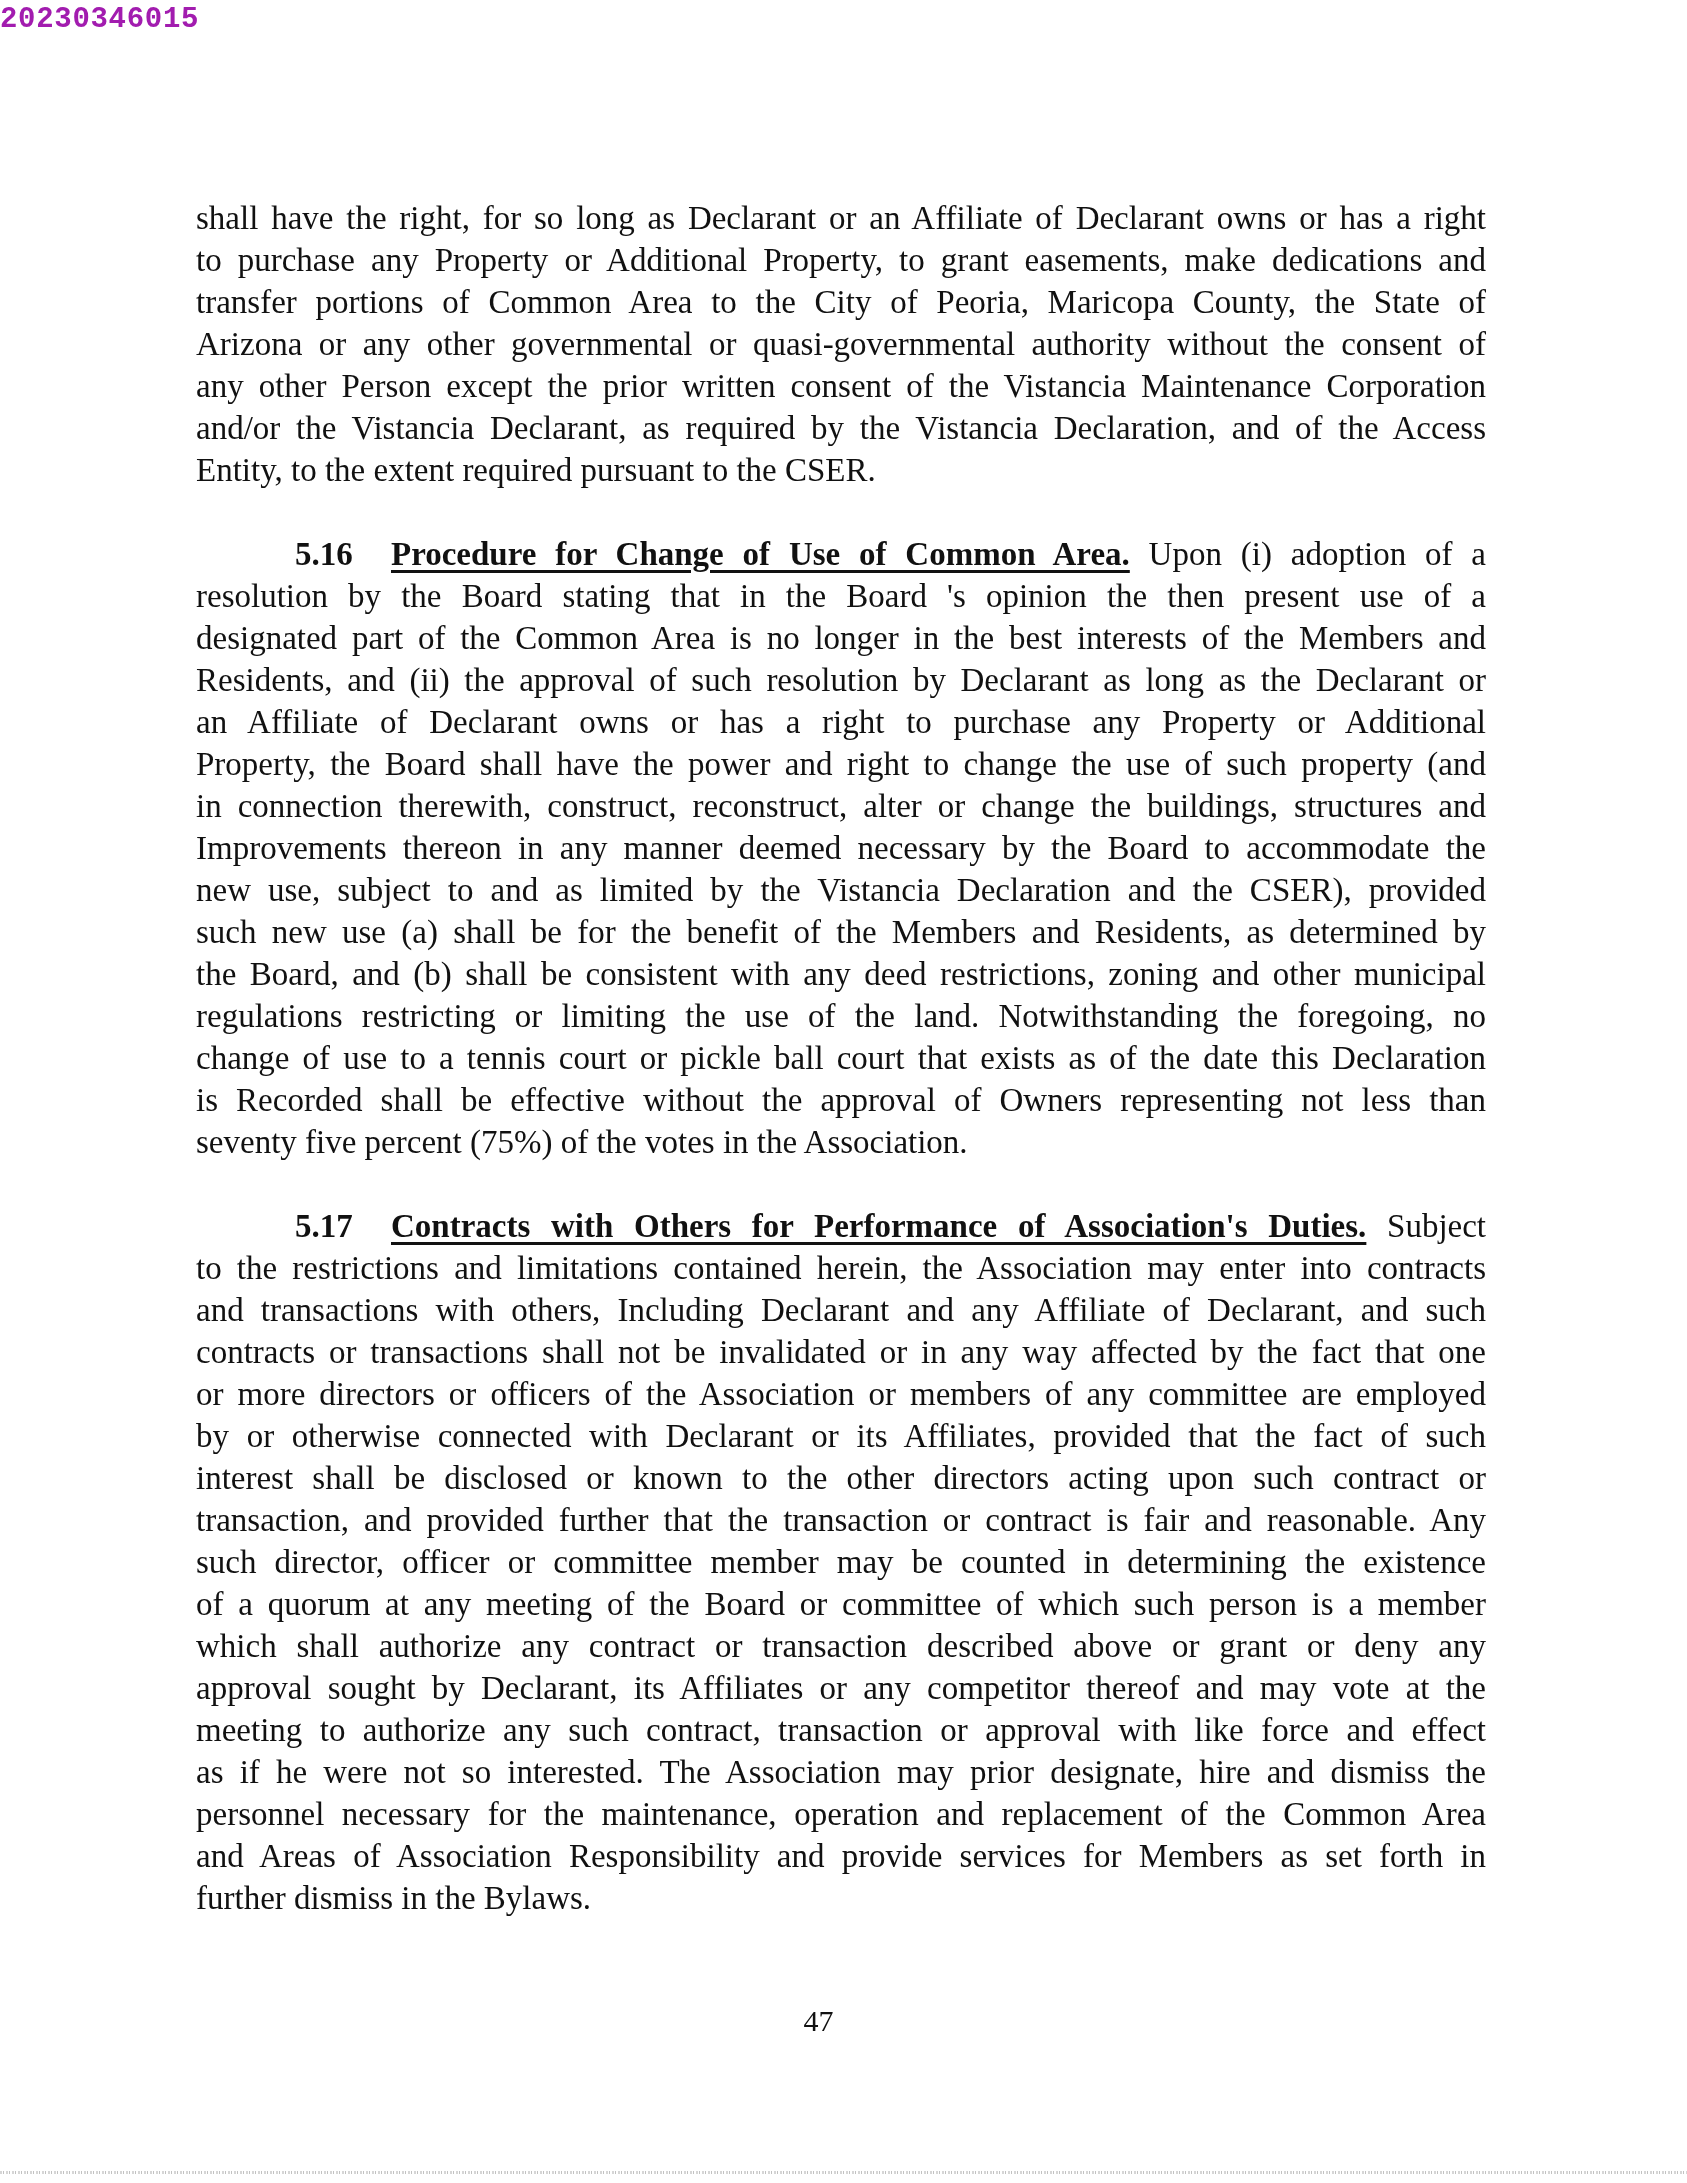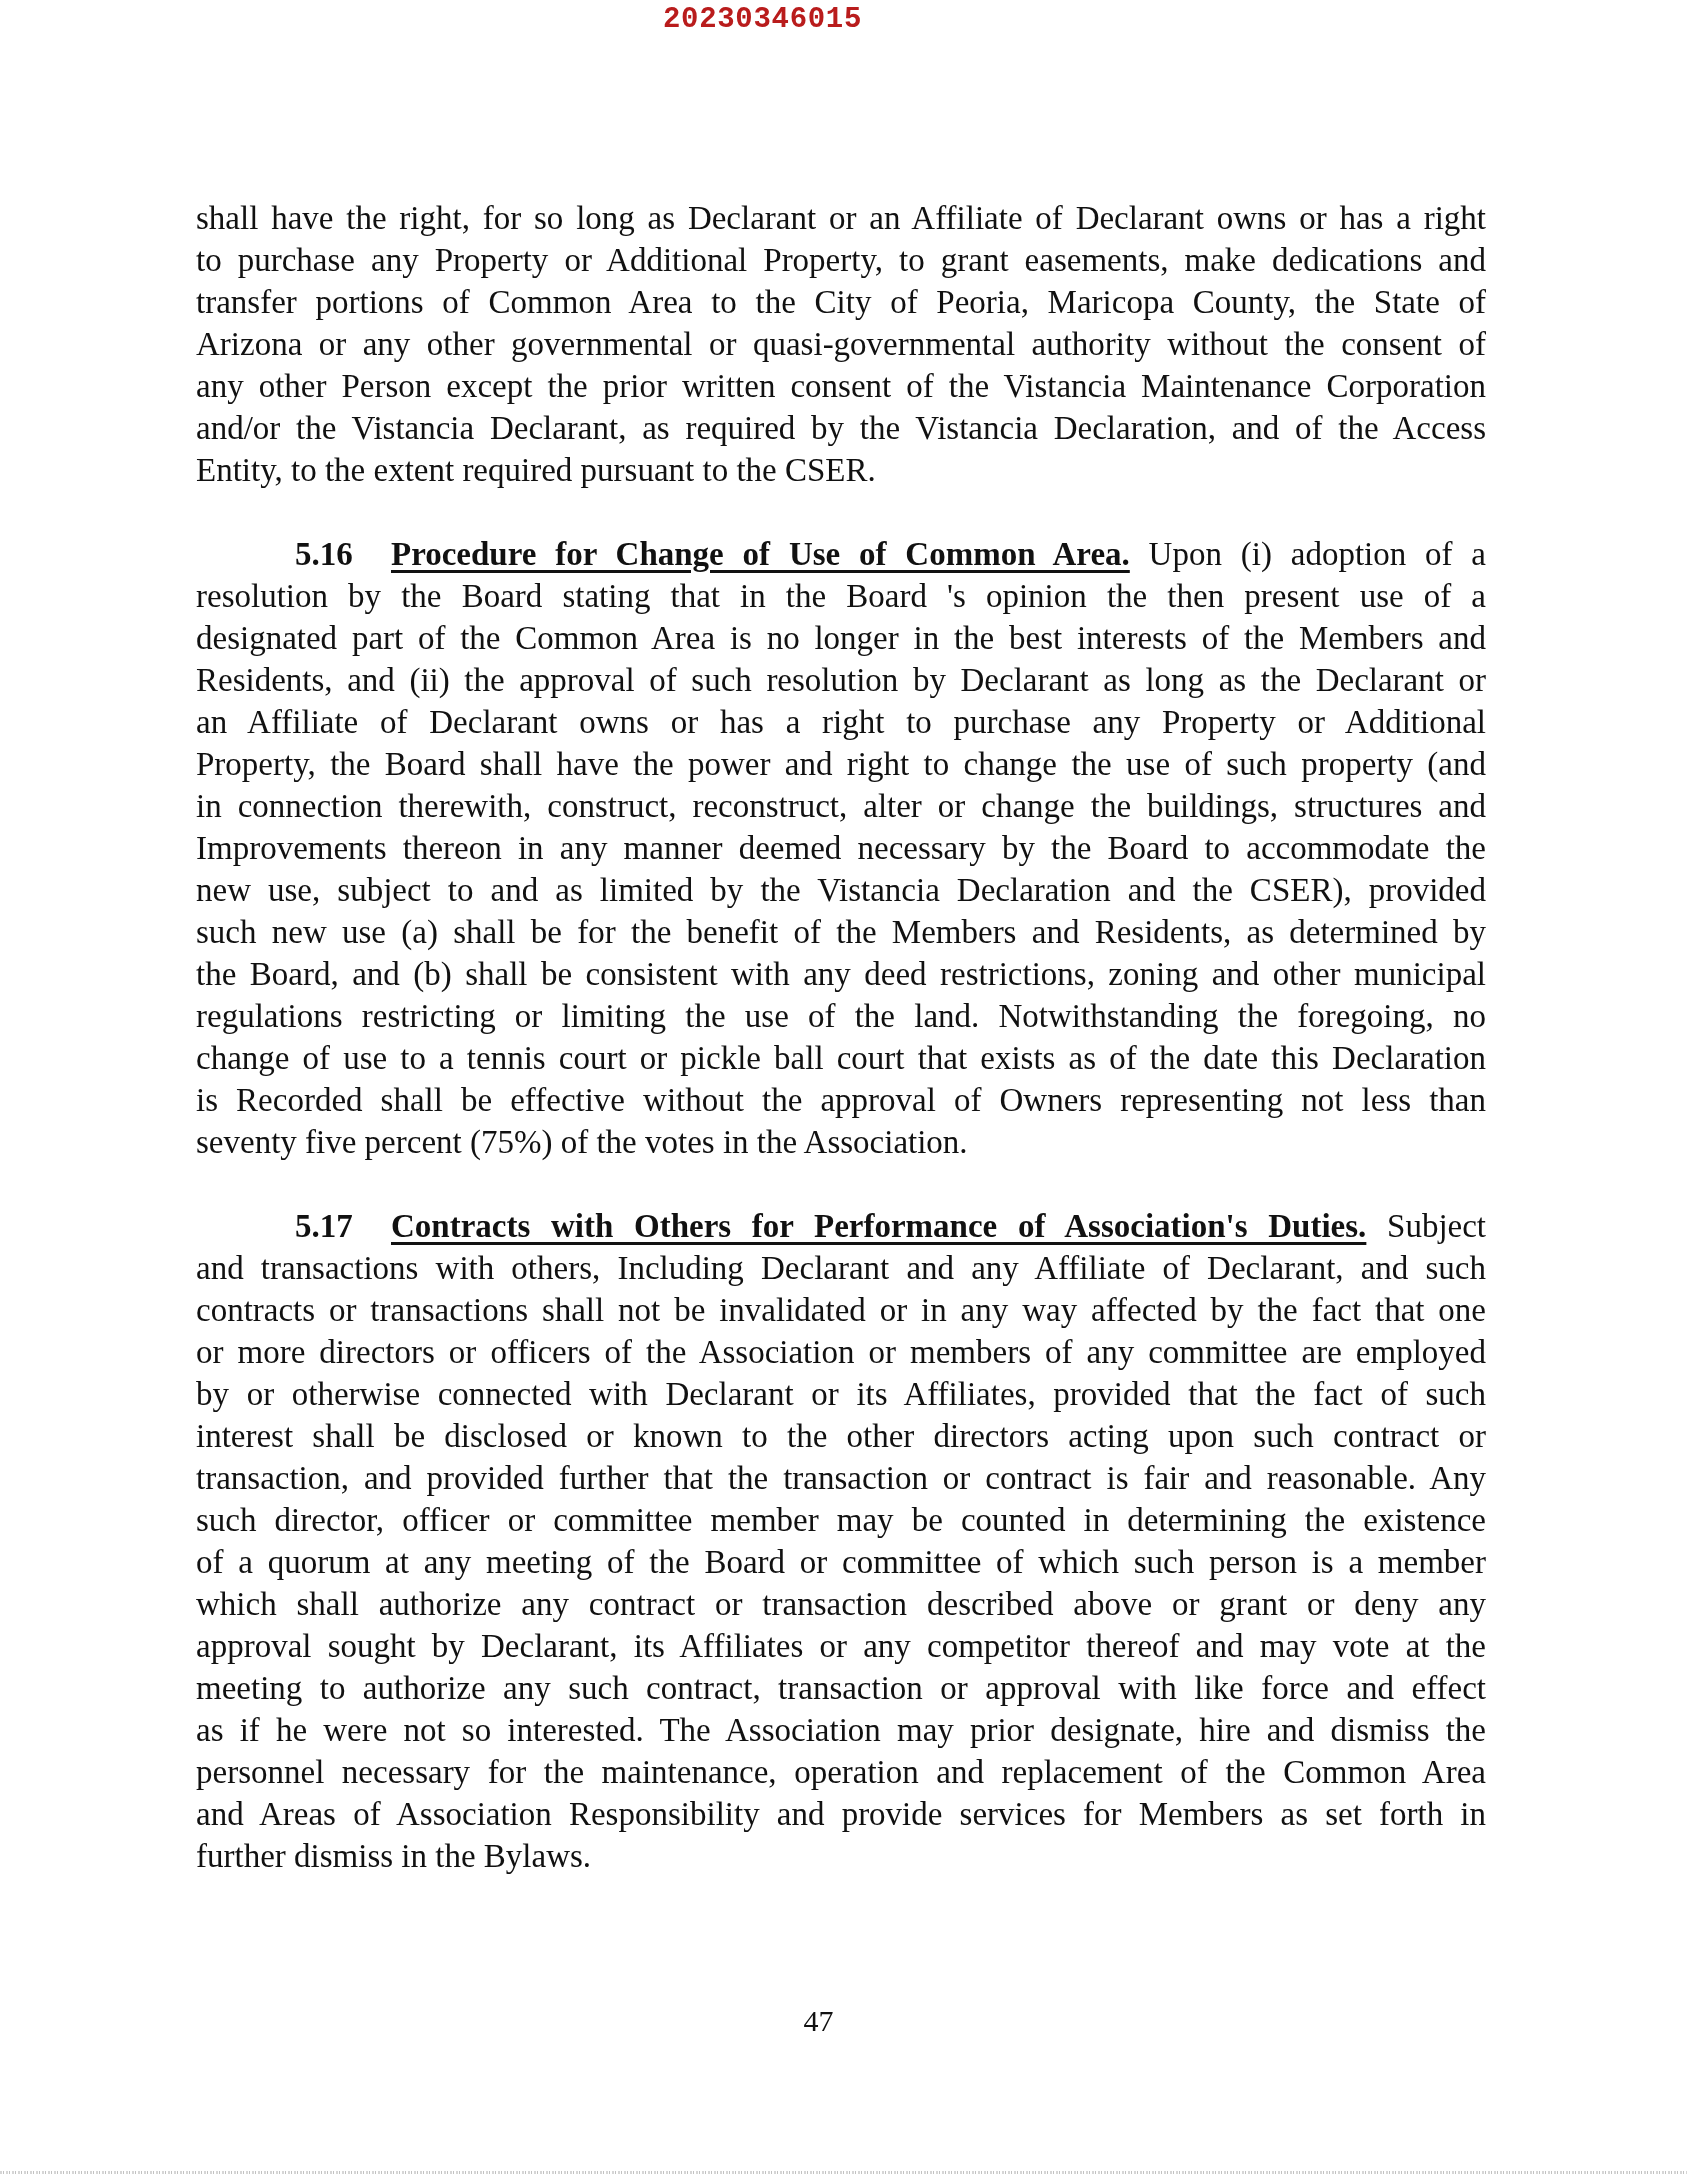"20230346015" .recording-number { color: #b91c1c -> #a21caf; text-align: center -> left }
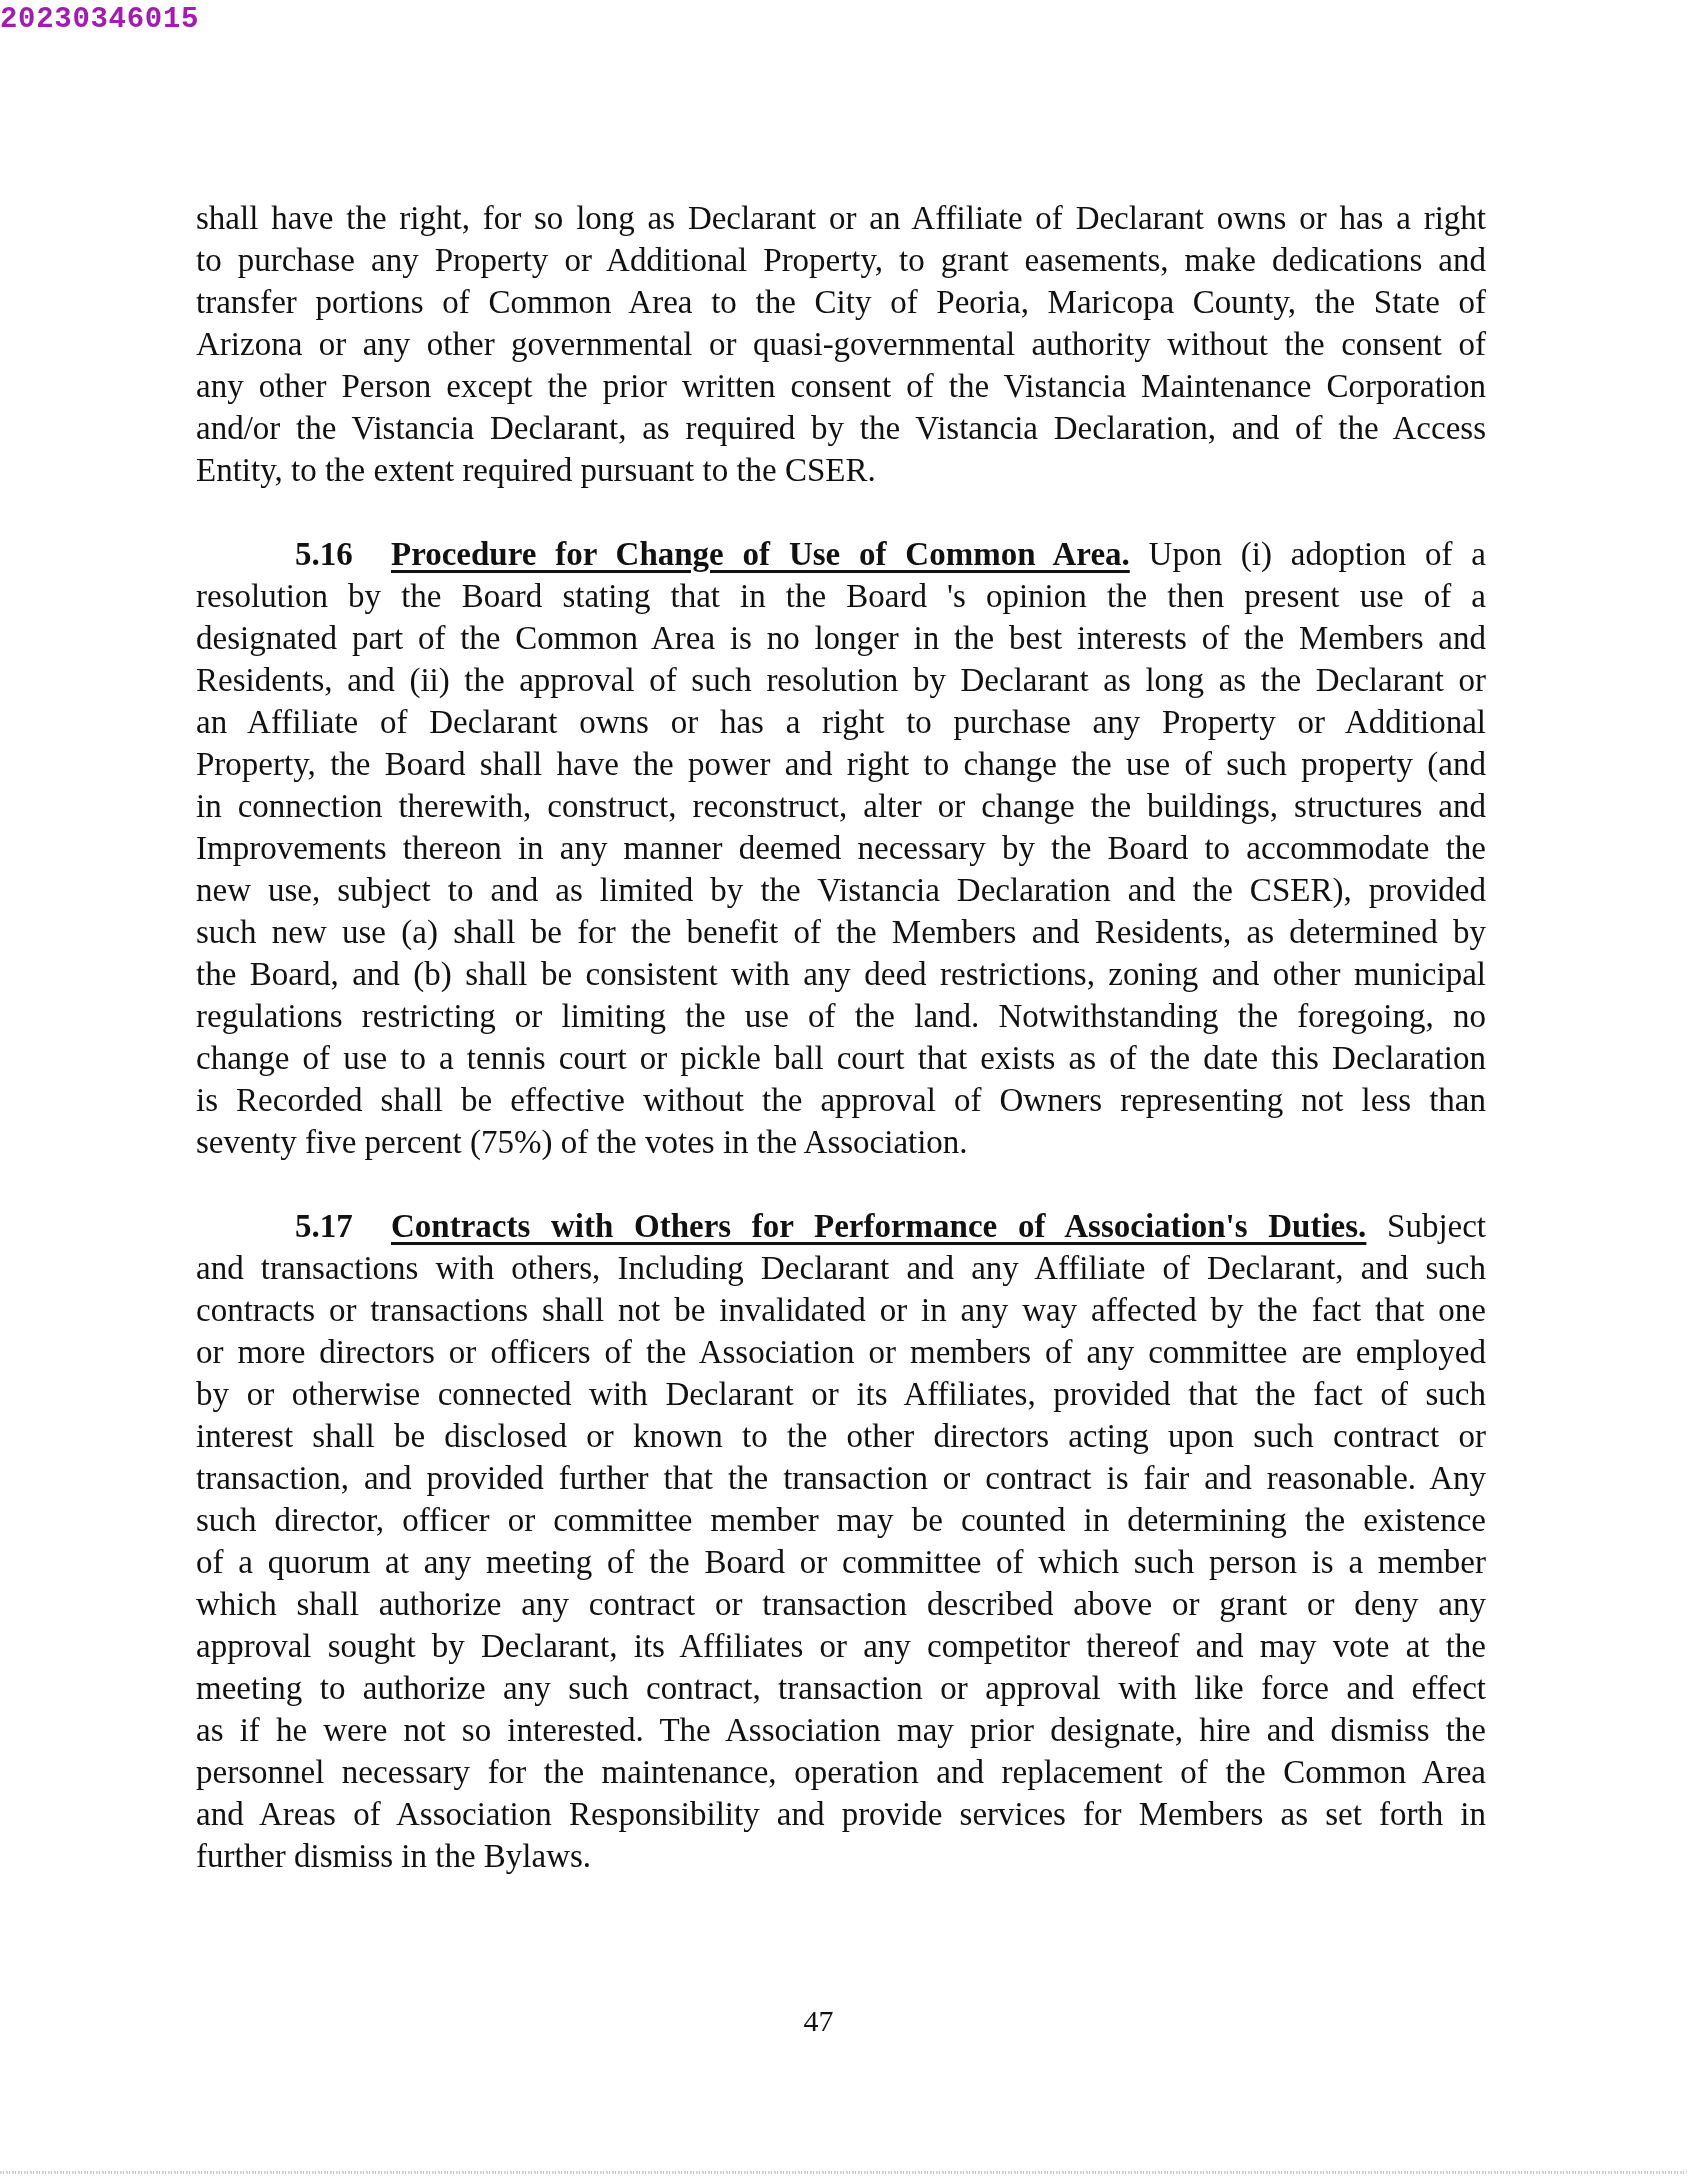"to the restrictions and limitations" span.line { html: none -> <span>to the restrictions and limitations contained herein, the Association may enter into contracts</span> }
